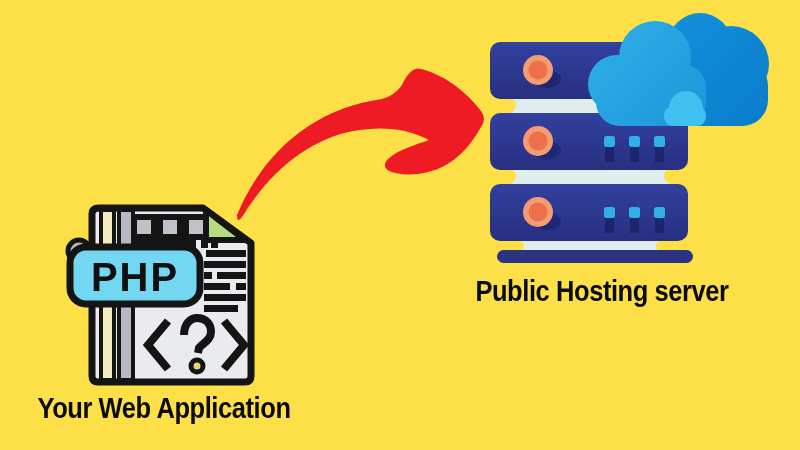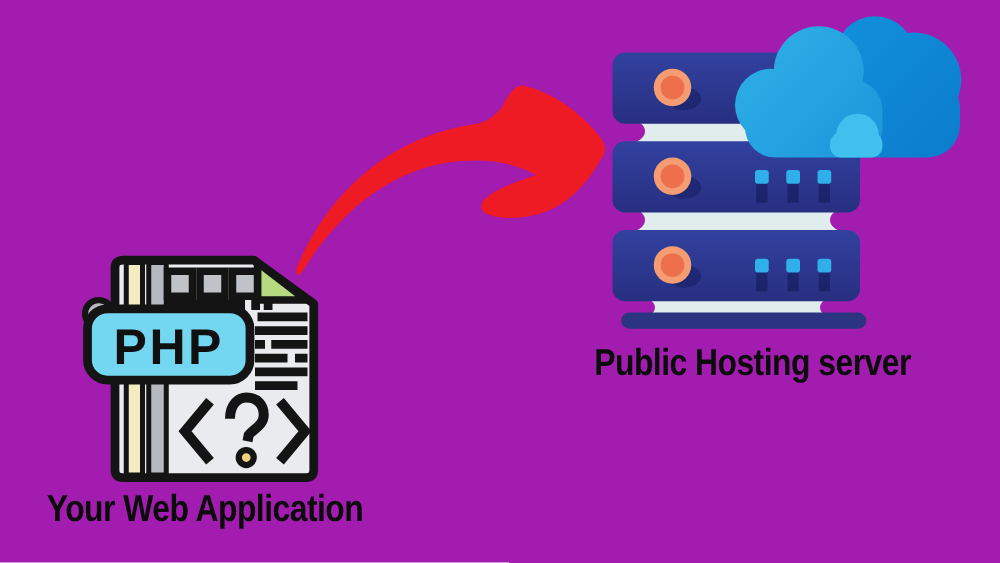"PHP" .canvas { background: #a21caf -> #fde047 }
